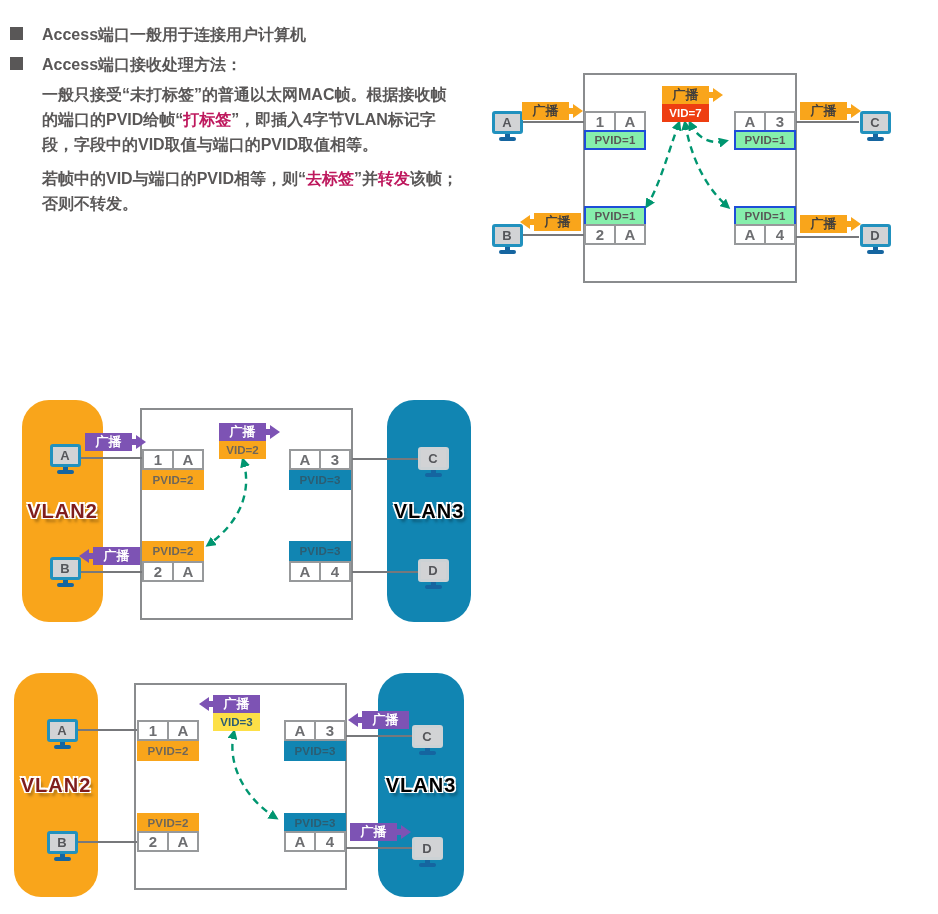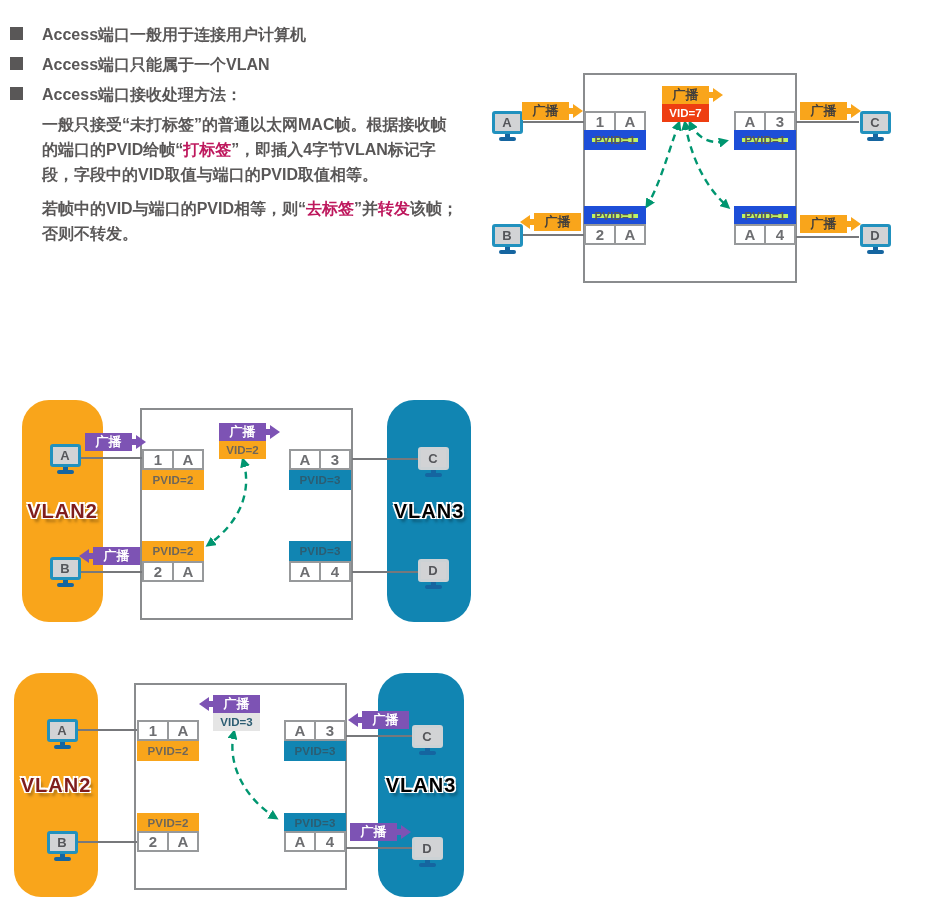"Access端口只能属于一个VLAN" div.bullet-row { html: <div> <span></span> <span>Access端口只能属于一个VLAN</span> </div> -> none }
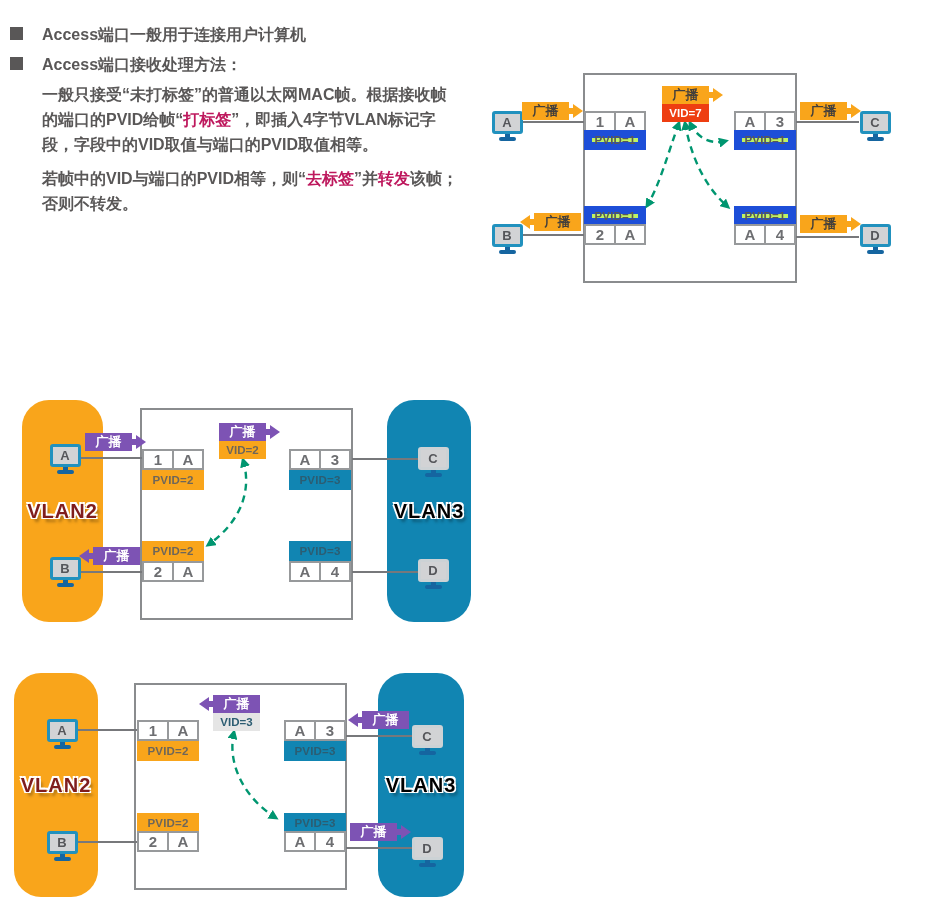"PVID=1" .pvid.plain { background: #bef264 -> #86efac; border: 8px solid #1d4ed8 -> 2px solid #1d4ed8 }
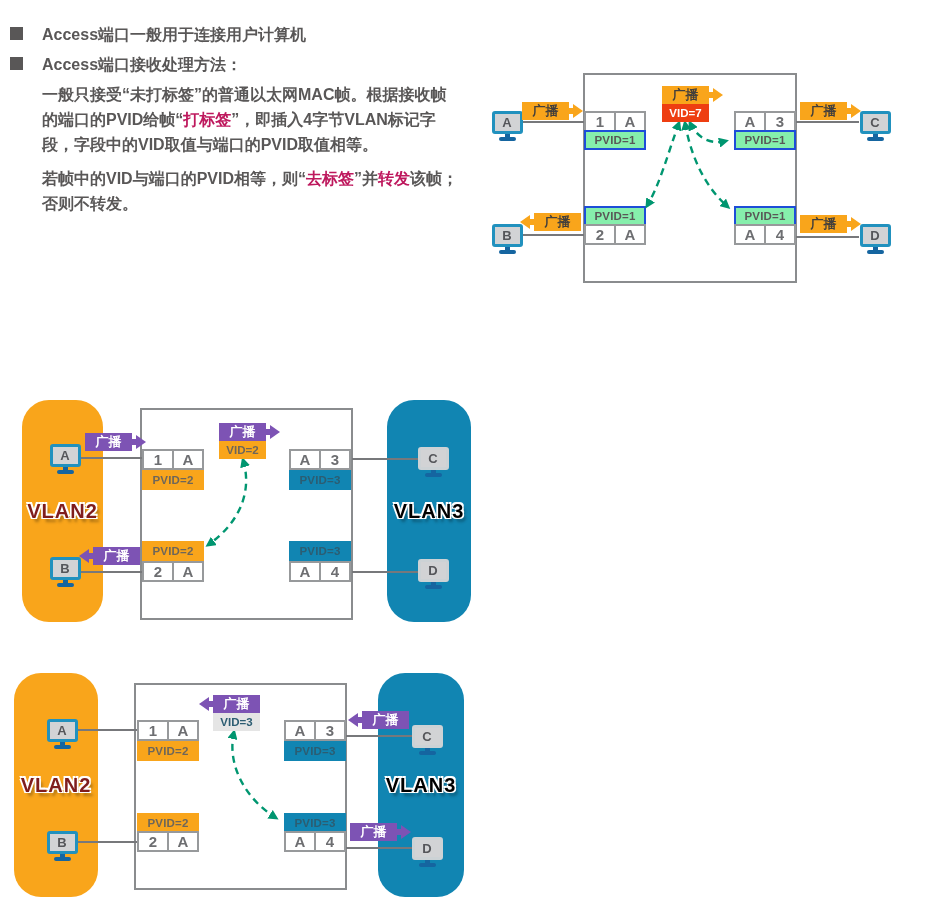"VID=3" .tag.t3 .tag-vid { background: #e5e5e5 -> #fde047 }
